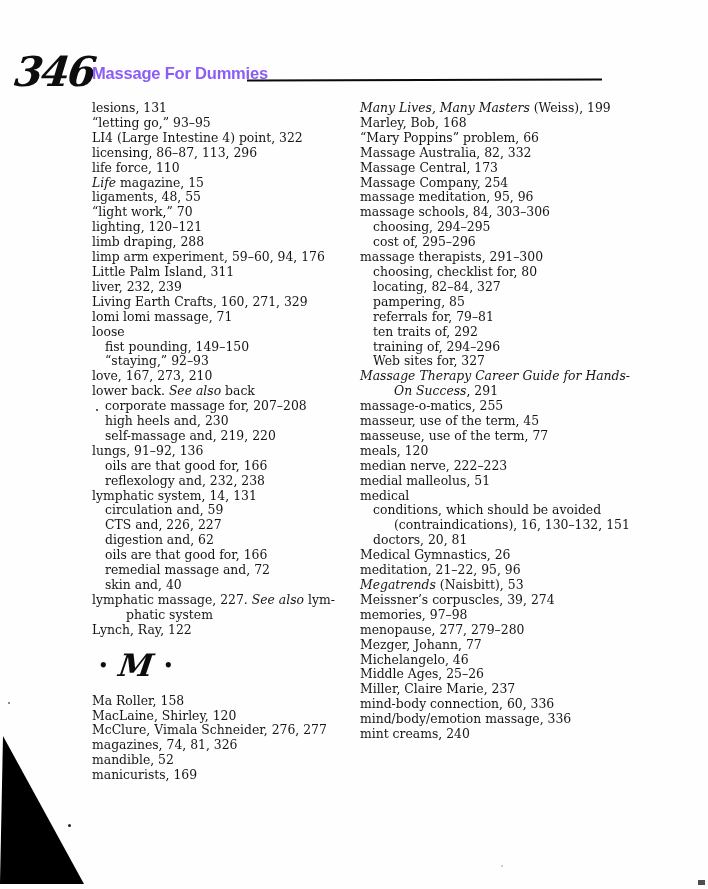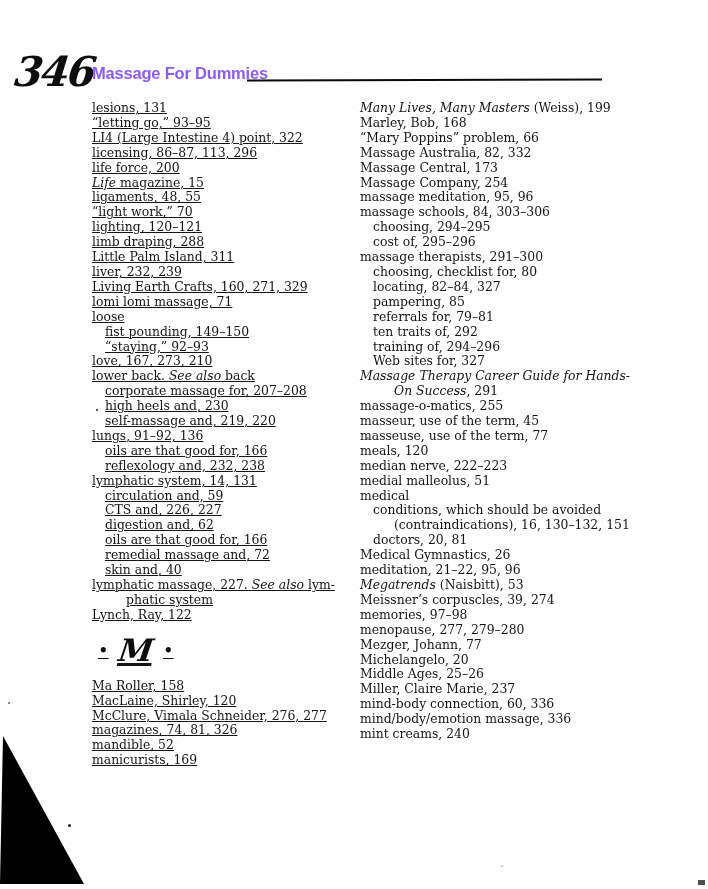"lesions, 131" .col-left { text-decoration: underline -> none }
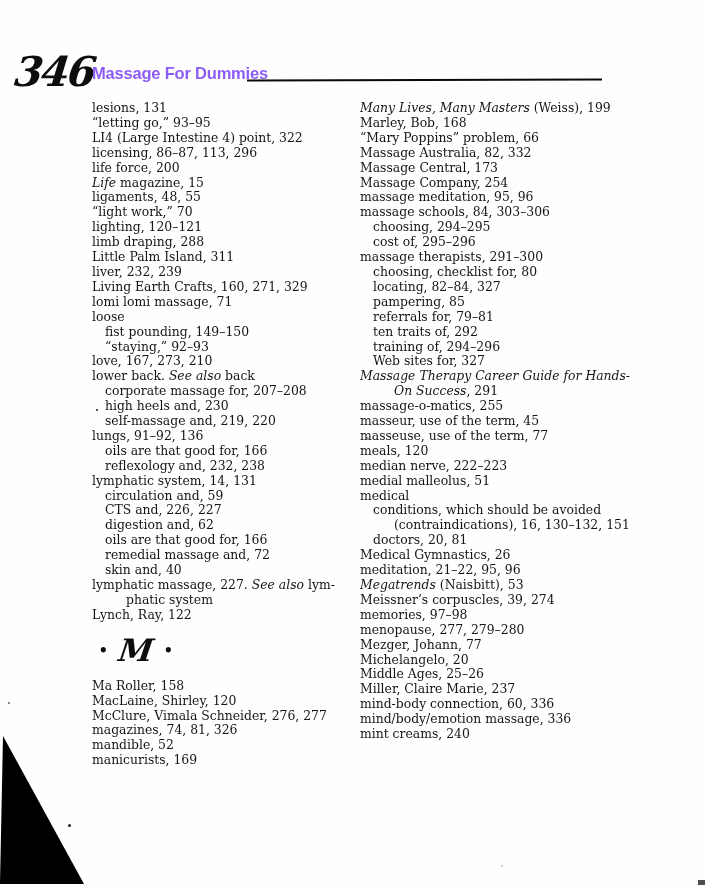"life force, 200" span { text: 200 -> 110 }
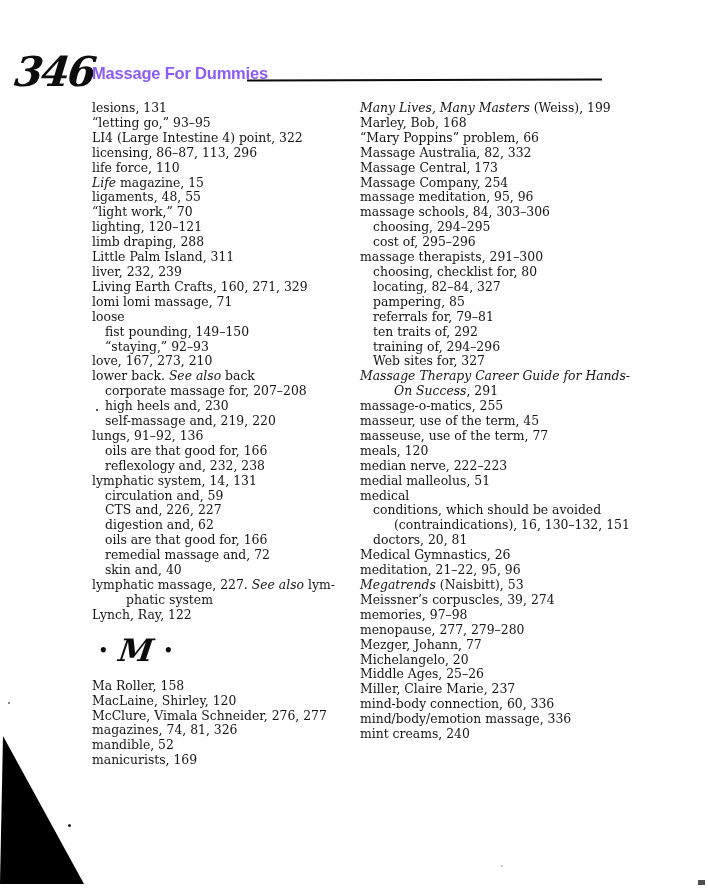"limp arm experiment, 59–60, 94," div.entry { html: none -> <div><span>limp arm experiment, 59–60, 94, 176</span></div> }
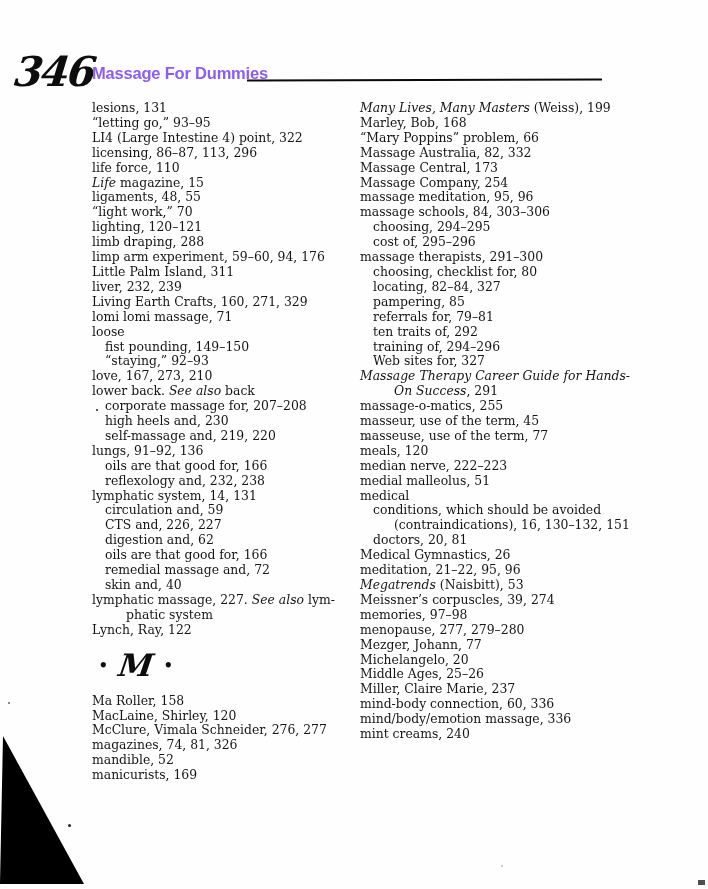"Michelangelo, 20" span { text: 20 -> 46 }
